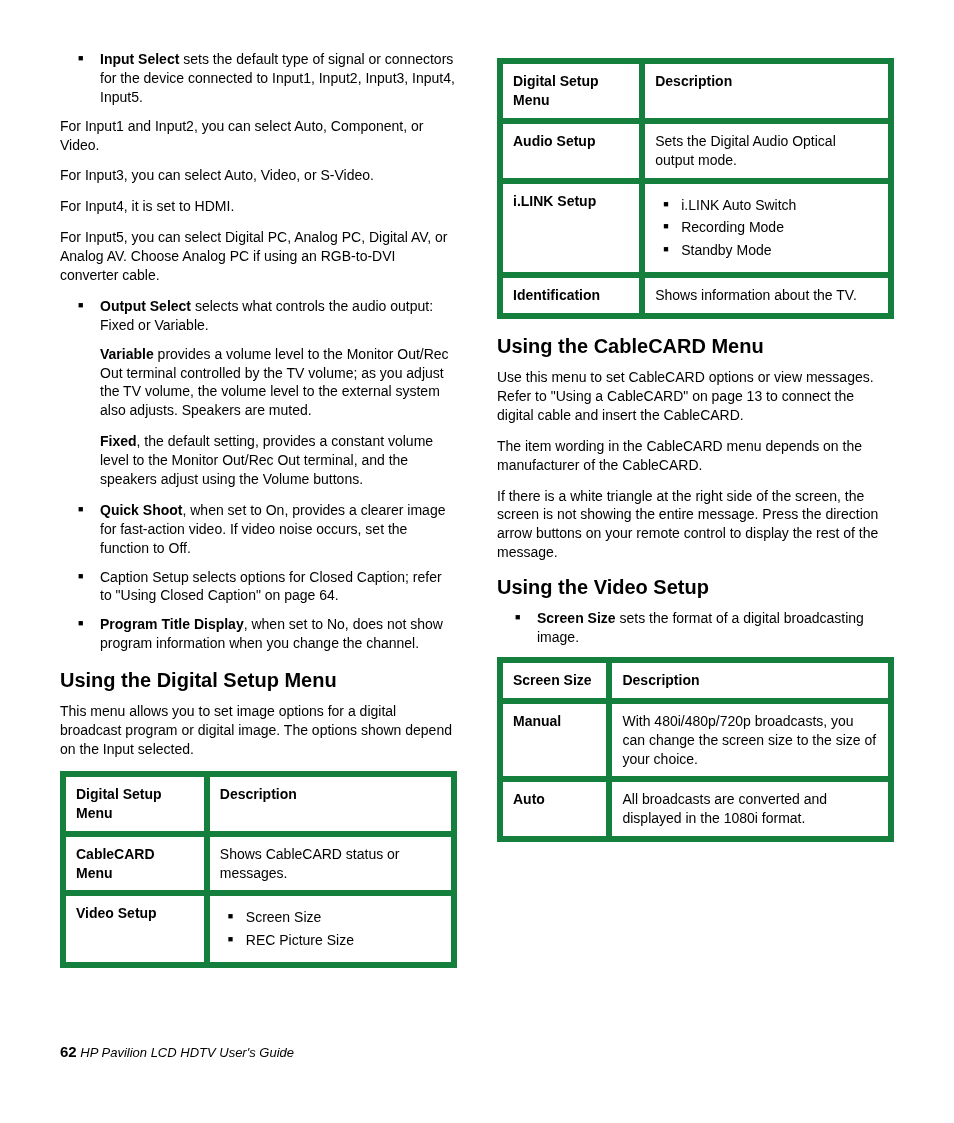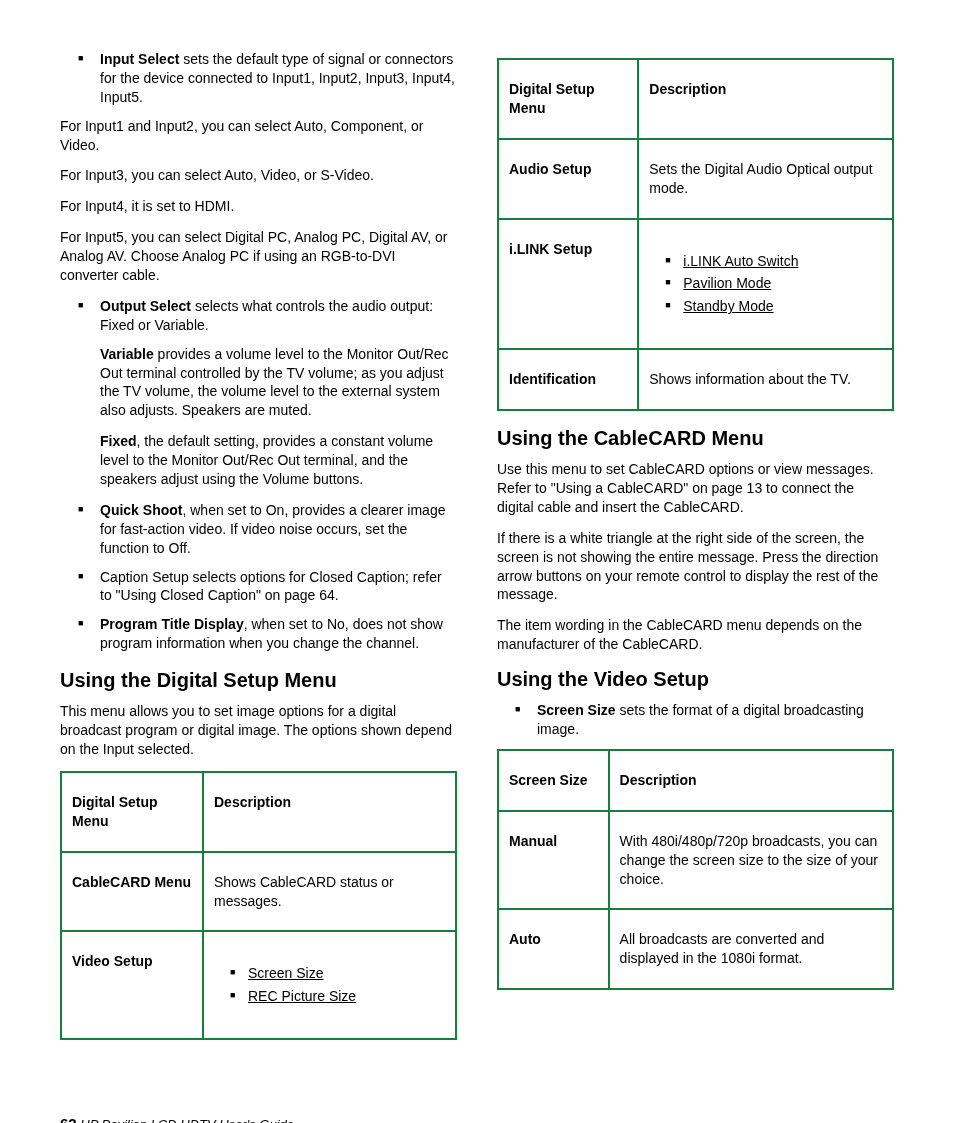"Digital Setup Menu" table.tbl th, table.tbl td { border: 2px solid #15803d -> 6px solid #15803d; padding: 20px 10px -> 8px 10px }
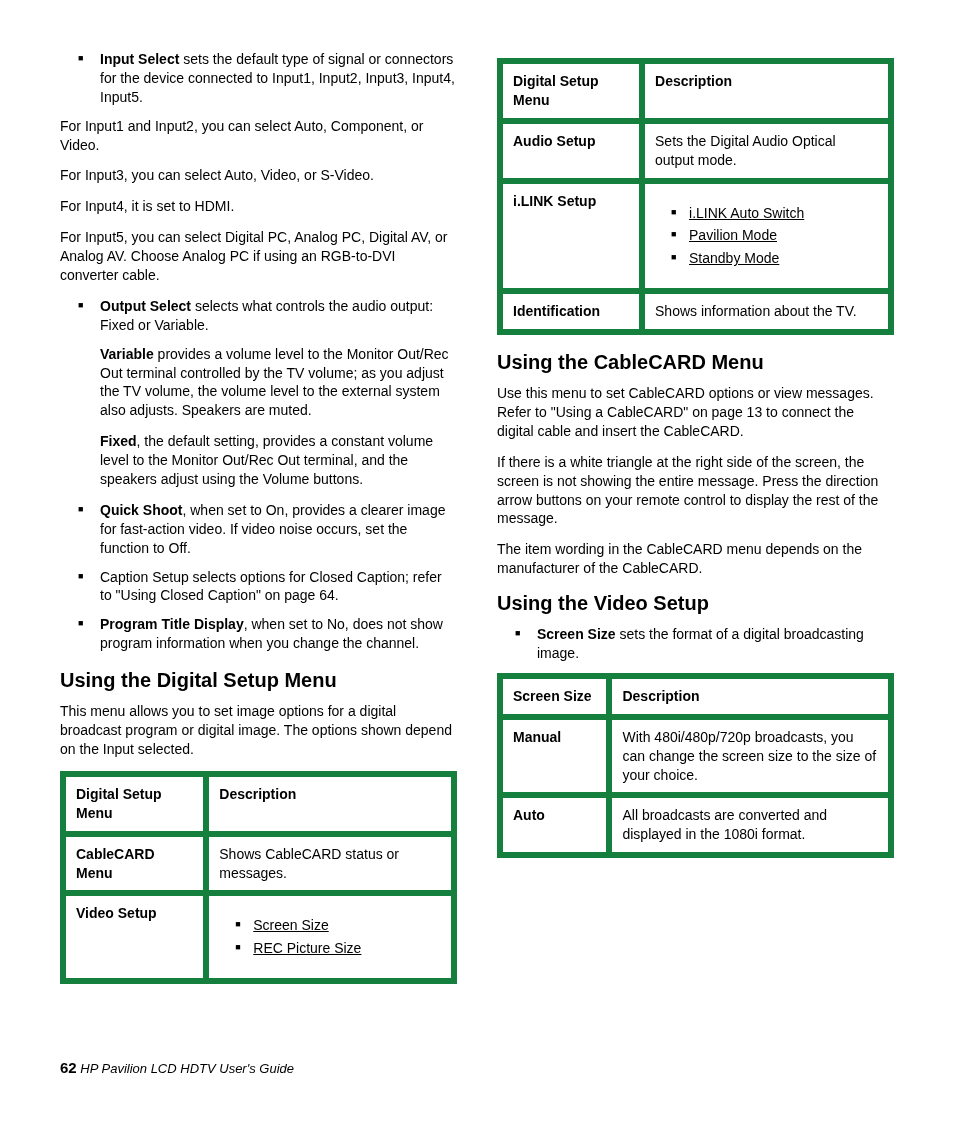"i.LINK Auto Switch" .cell-bullets { margin: 12px -> 4px; text-decoration: underline -> none }
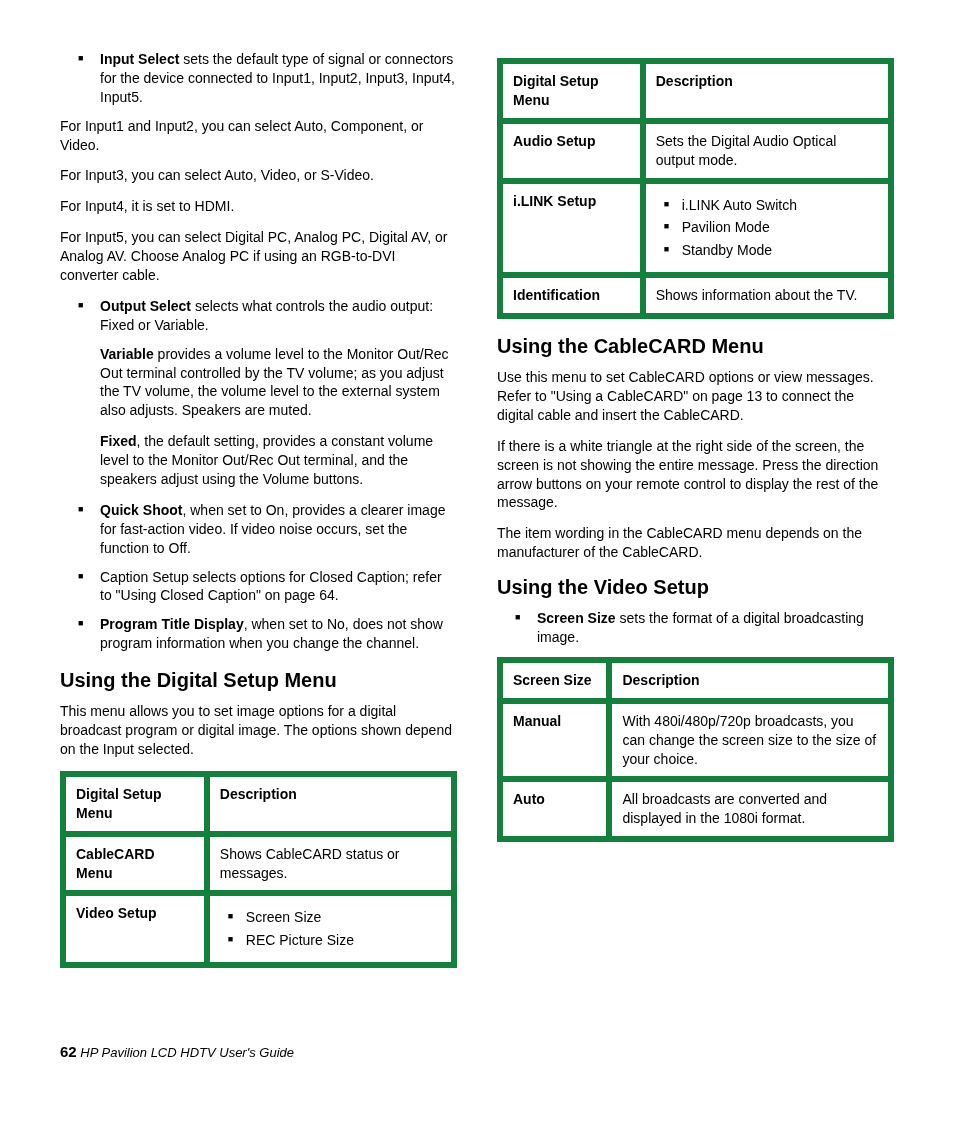"Pavilion Mode" li { text: Pavilion -> Recording }
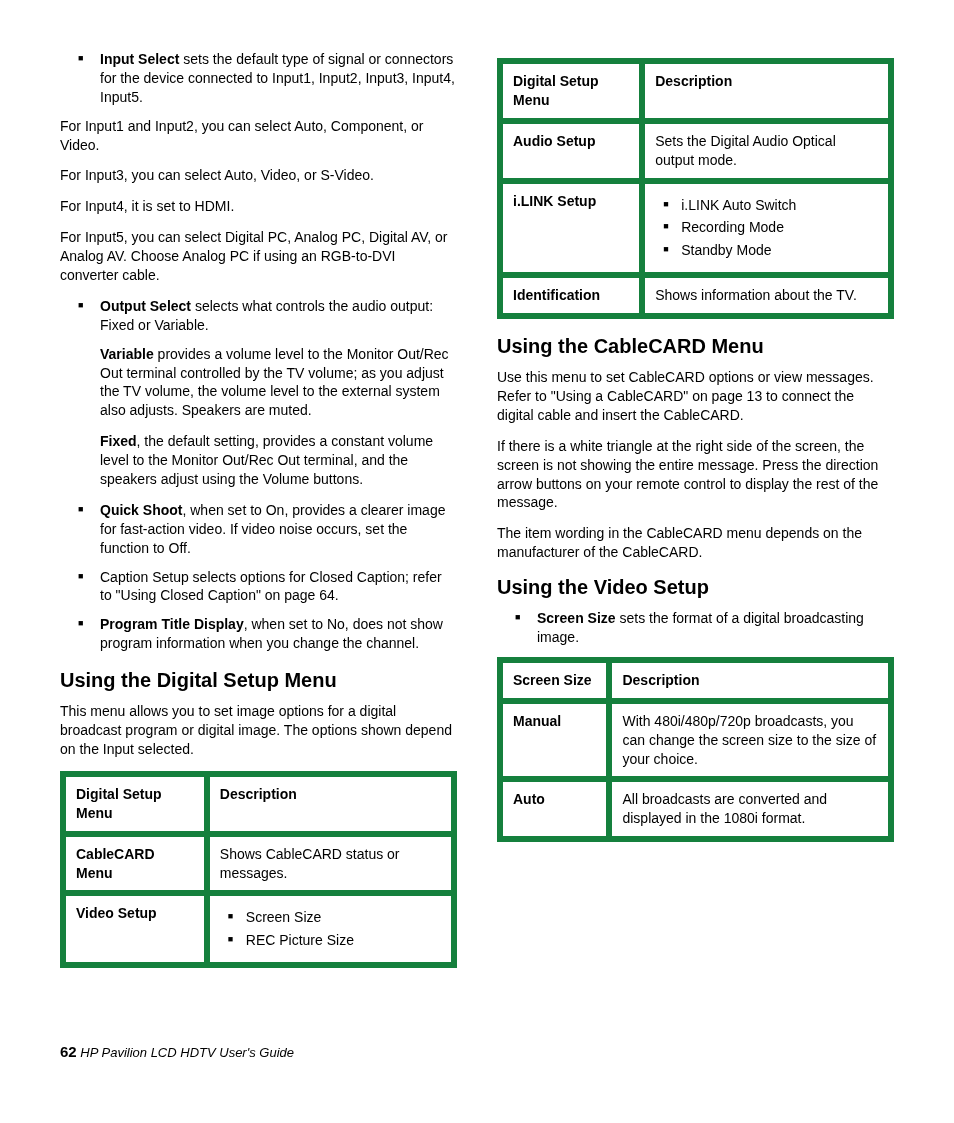"If there is a white" p.para { order: before "The item wording in the" -> after "The item wording in the" }
